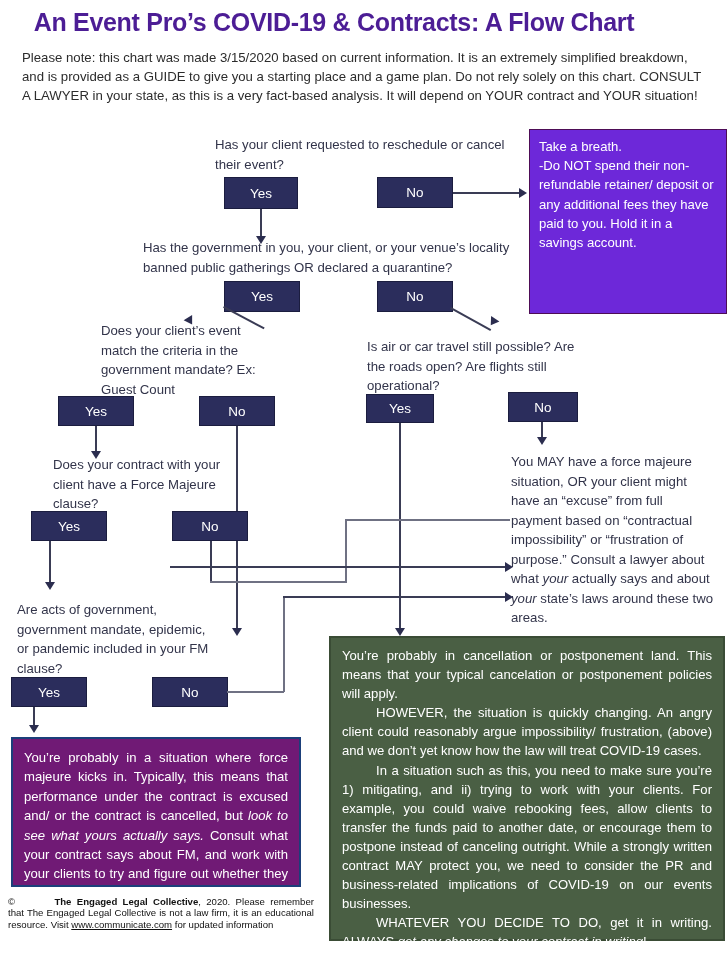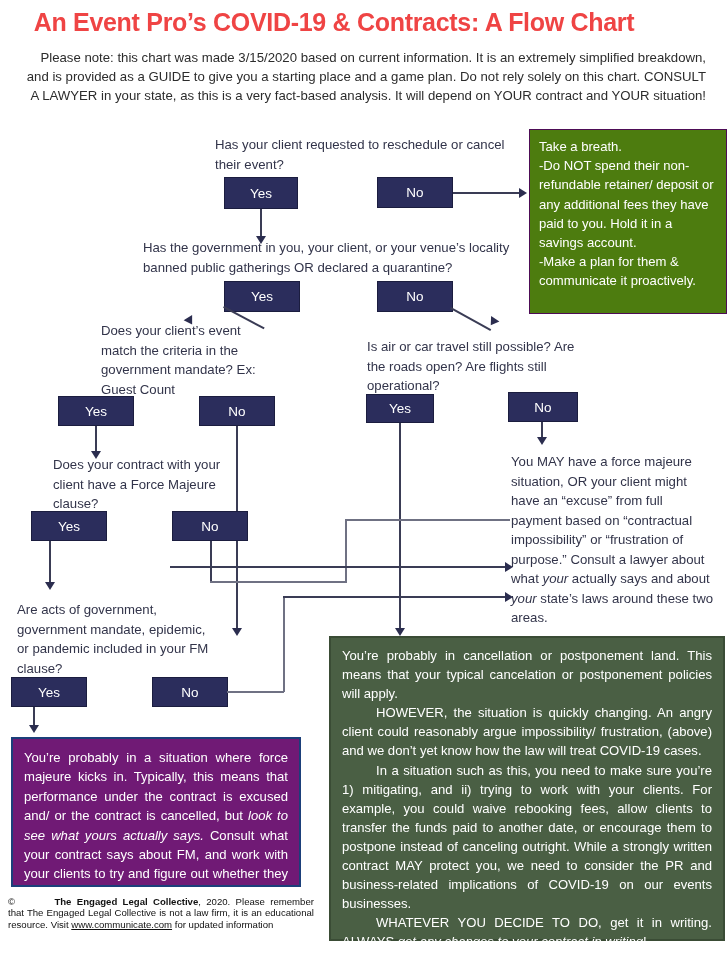"An Event Pro’s COVID-19 &" #title { color: #ef4444 -> #4c1d95 }
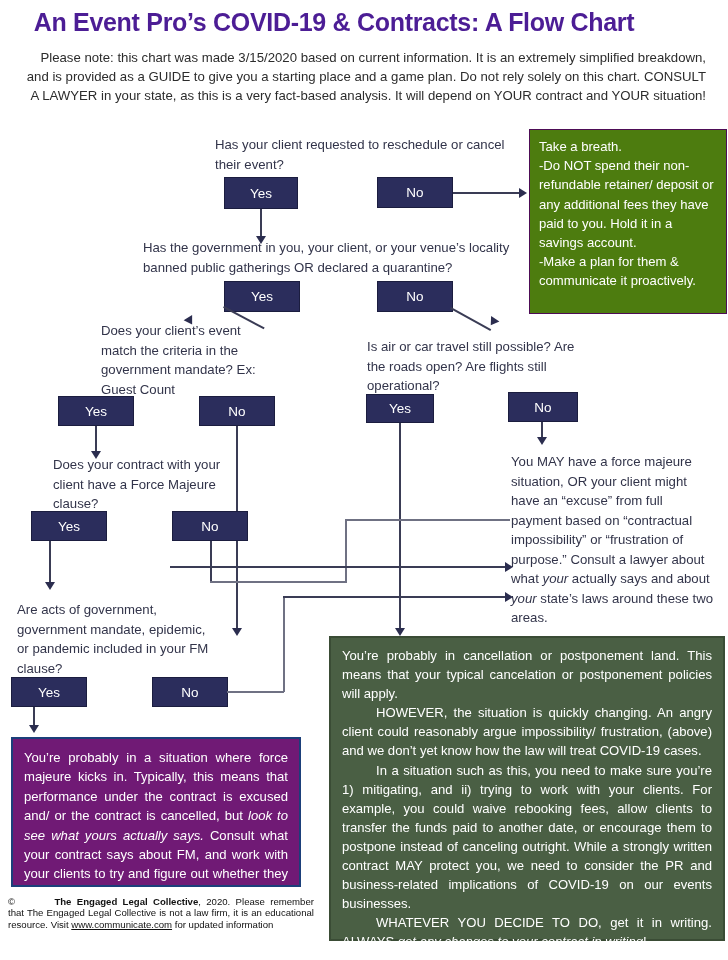"Please note: this chart was" #note { text-align: right -> left }
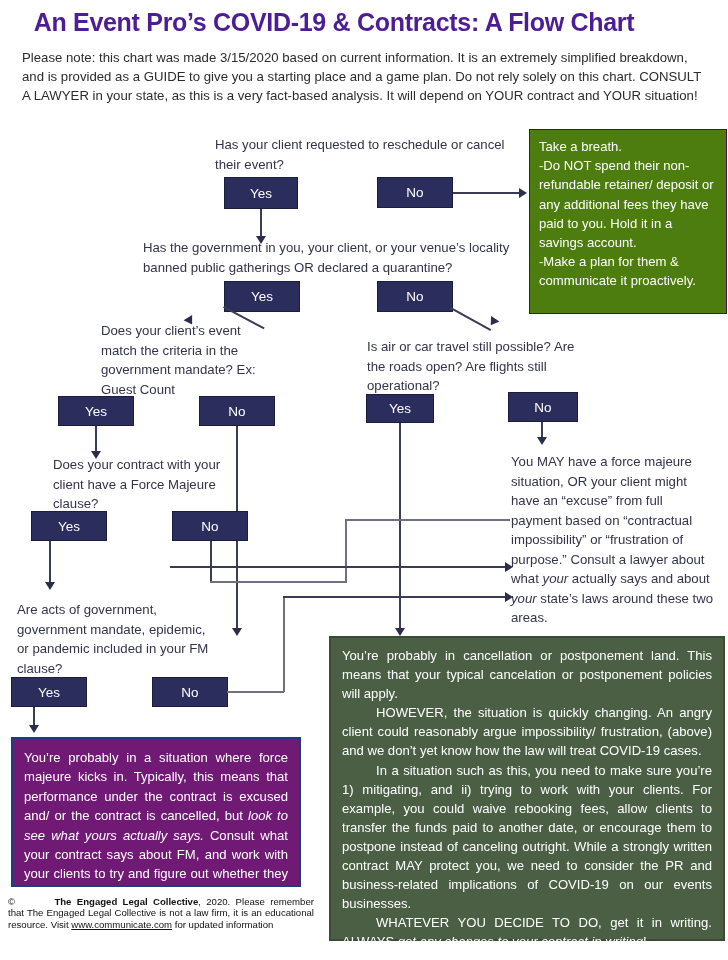"Take a breath." #purple-box { background: #4d7c0f -> #6d28d9 }
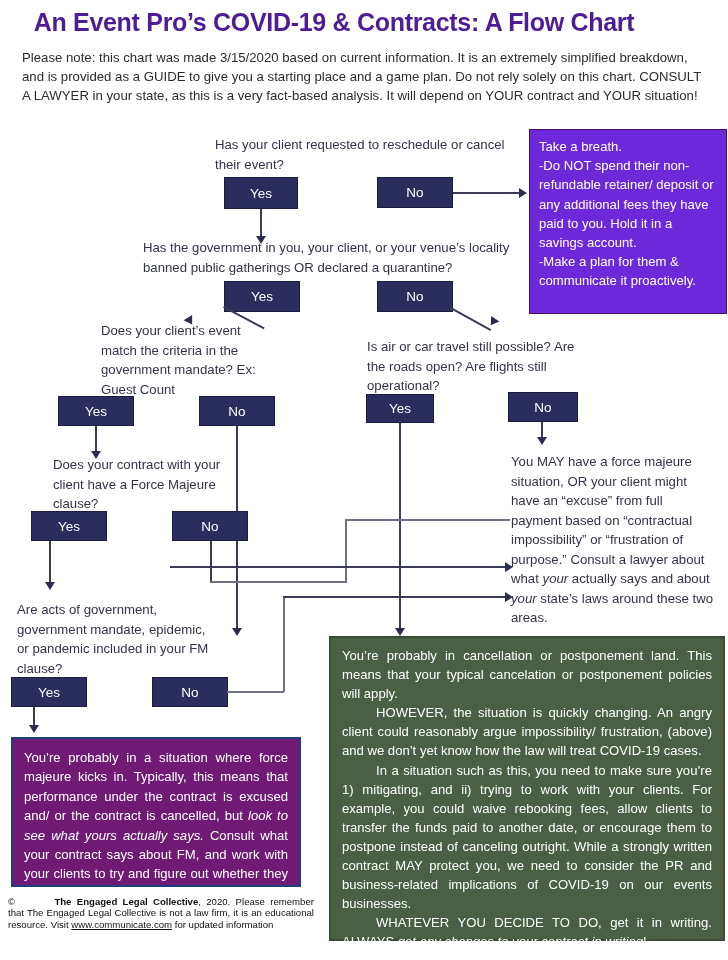"-Make a plan for them" div { html: <div>-Make a plan for them &amp; communicate it proactively.</div> -> none }
